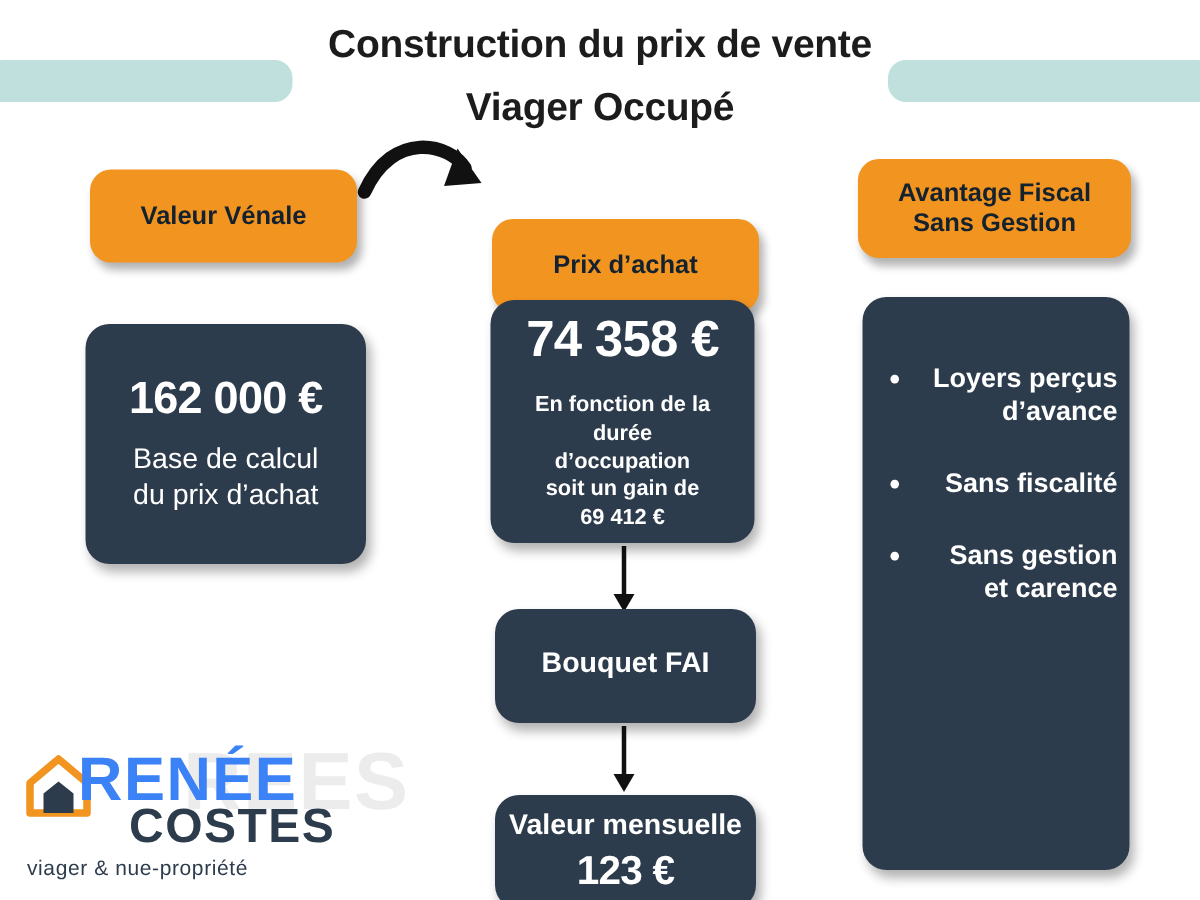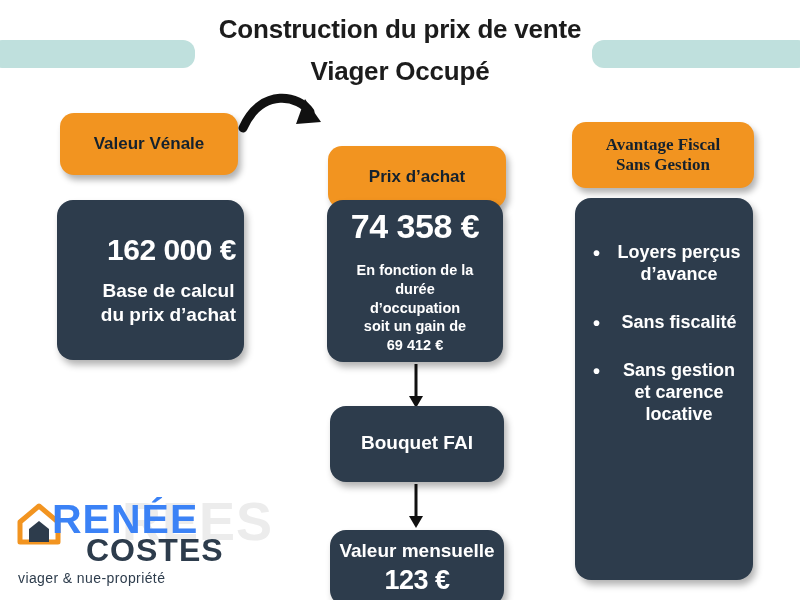"Avantage Fiscal" #pill-fiscal { font-family: Liberation Serif, serif -> none; top: 122px -> 106px }
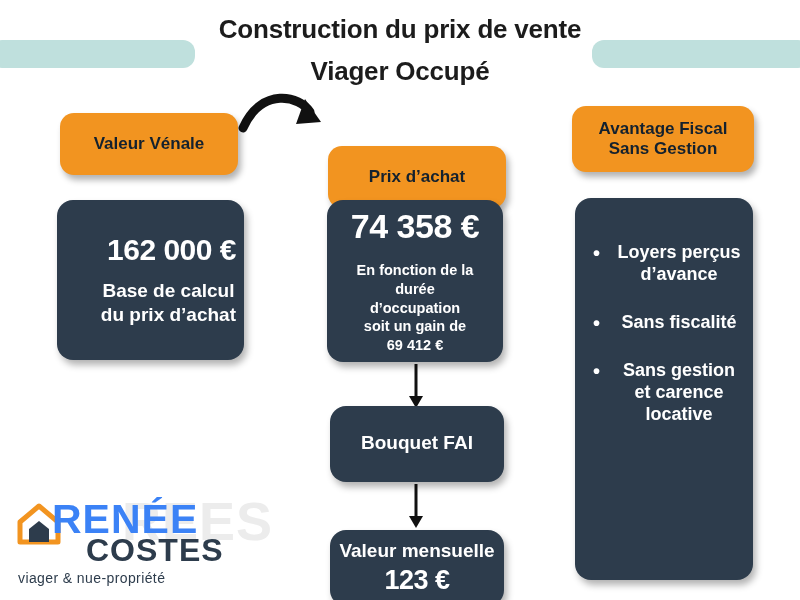"162 000 €" #card-valeur { align-items: flex-end -> none; top: 200px -> 216px }
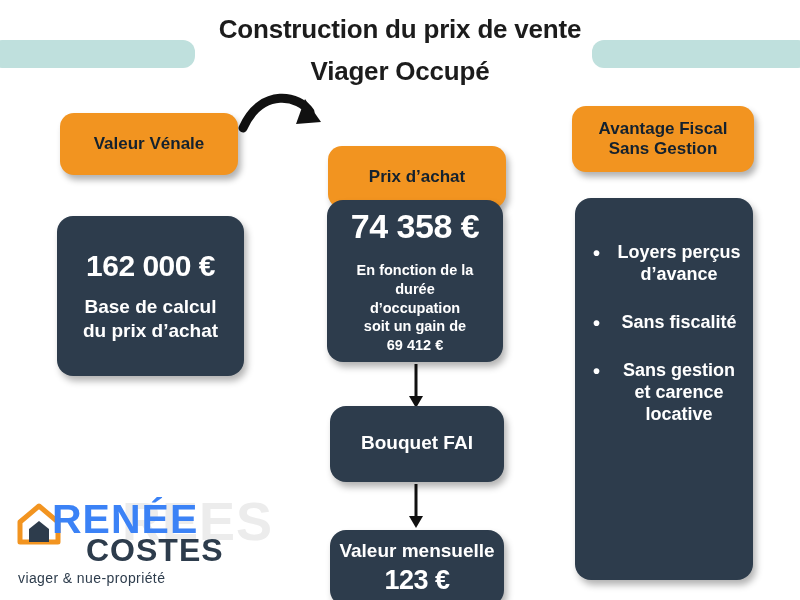"Loyers perçus" #card-fiscal ul { text-align: center -> right }
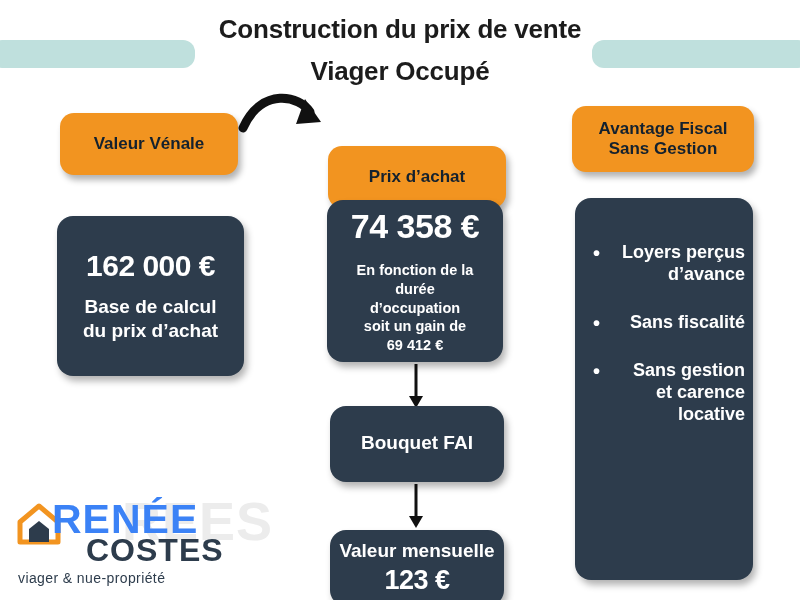"Base de calcul" #card-valeur .sub { font-weight: bold -> normal }
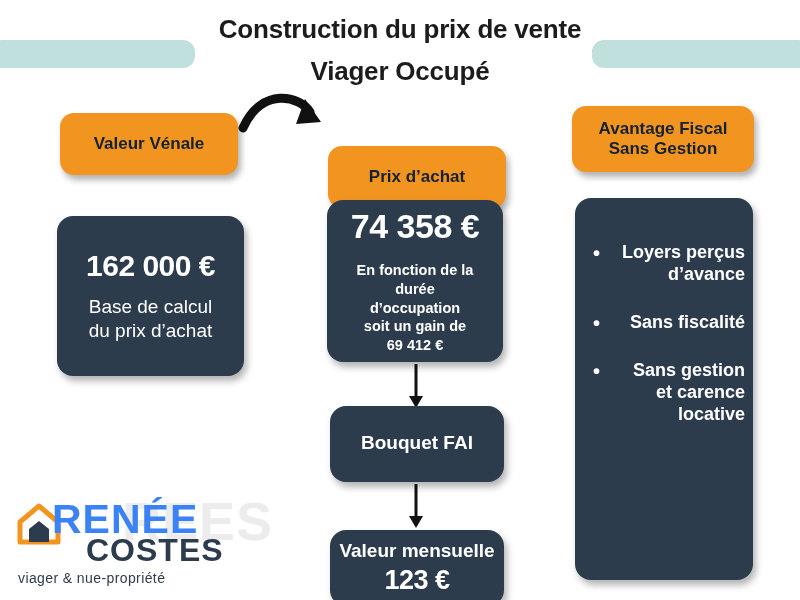"locative" span { html: <span>locative</span> -> none }
